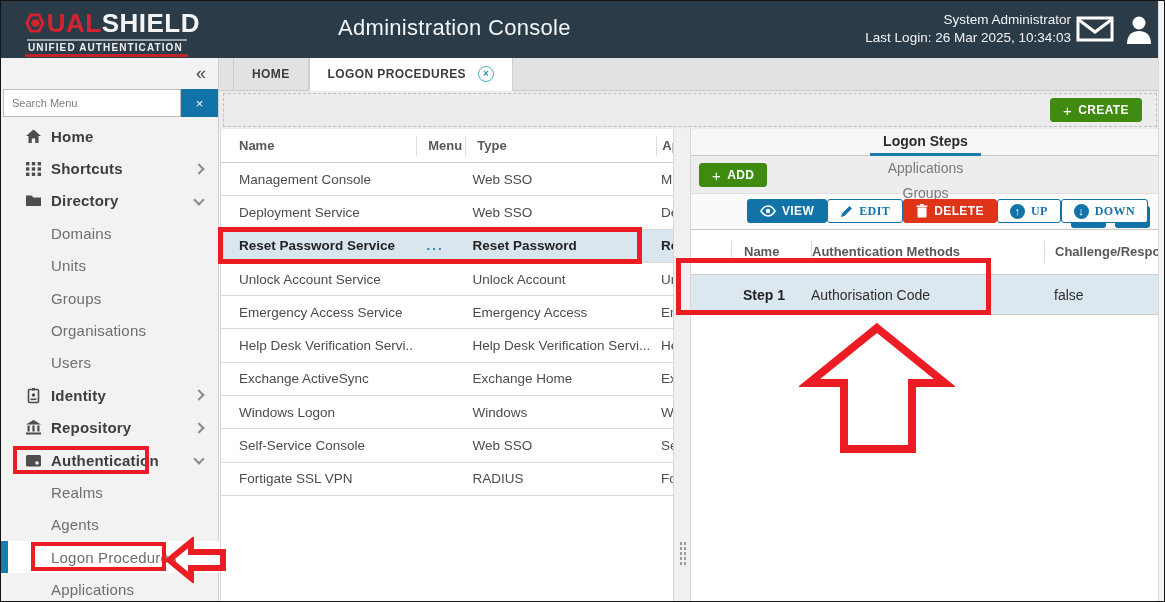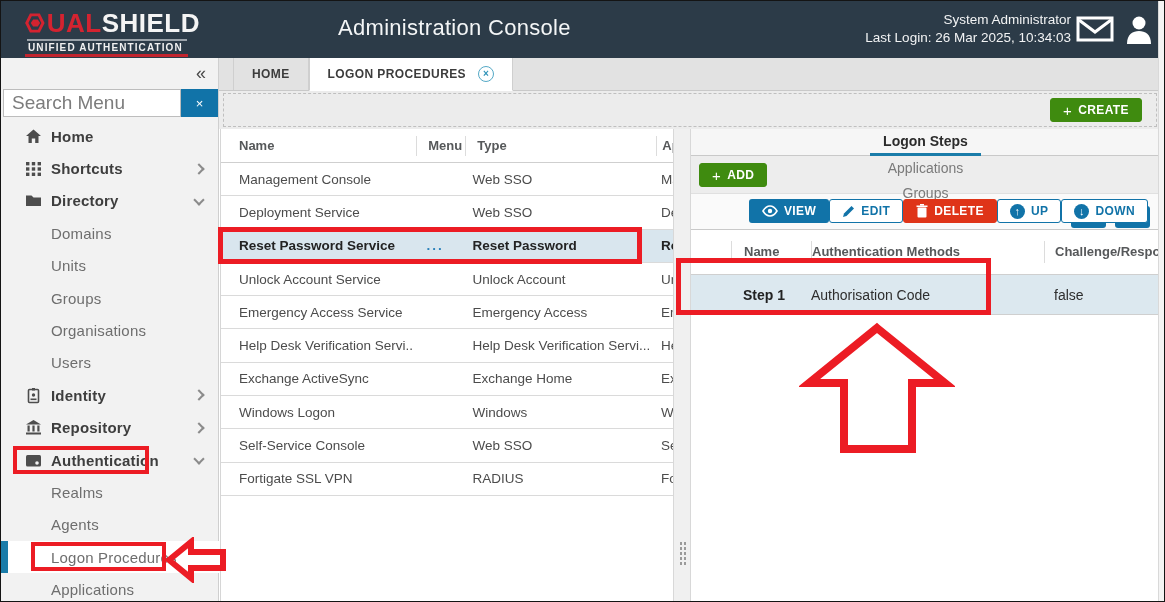"Search Menu" .searchrow input { font-size: 19px -> 11px }
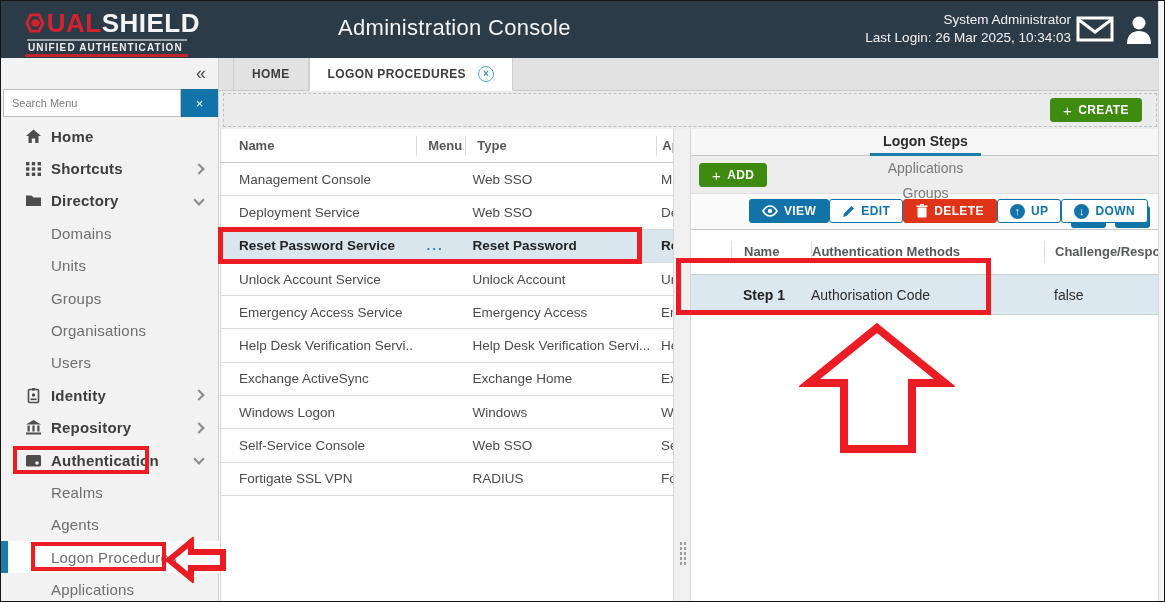"EDIT" .btn-outline { font-family: none -> Liberation Serif, serif }
